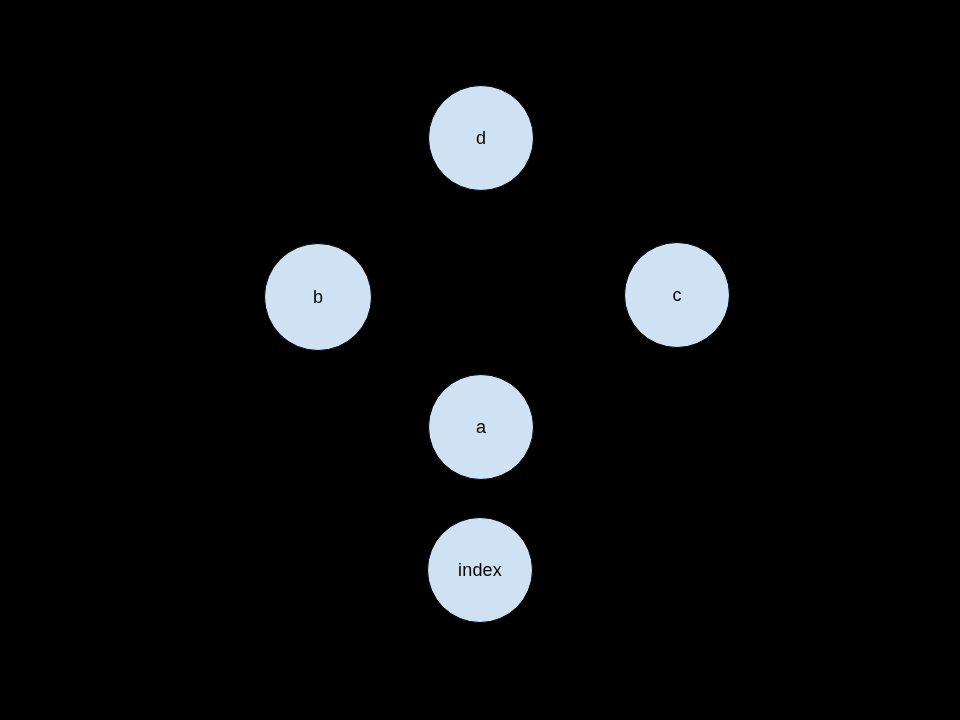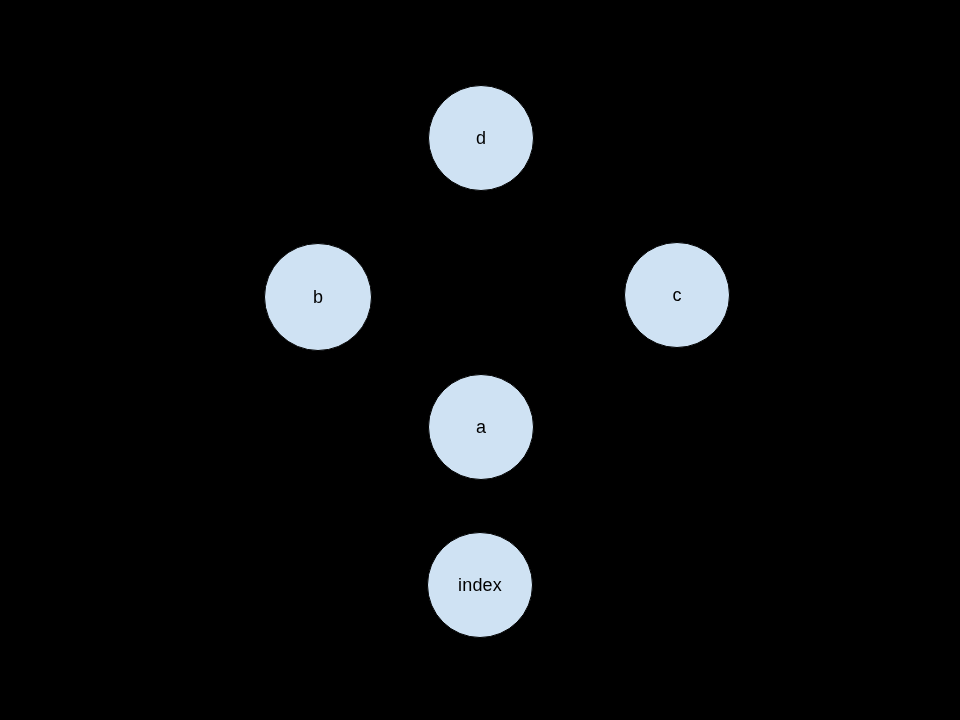"index" div.node { top: 532px -> 517px }
